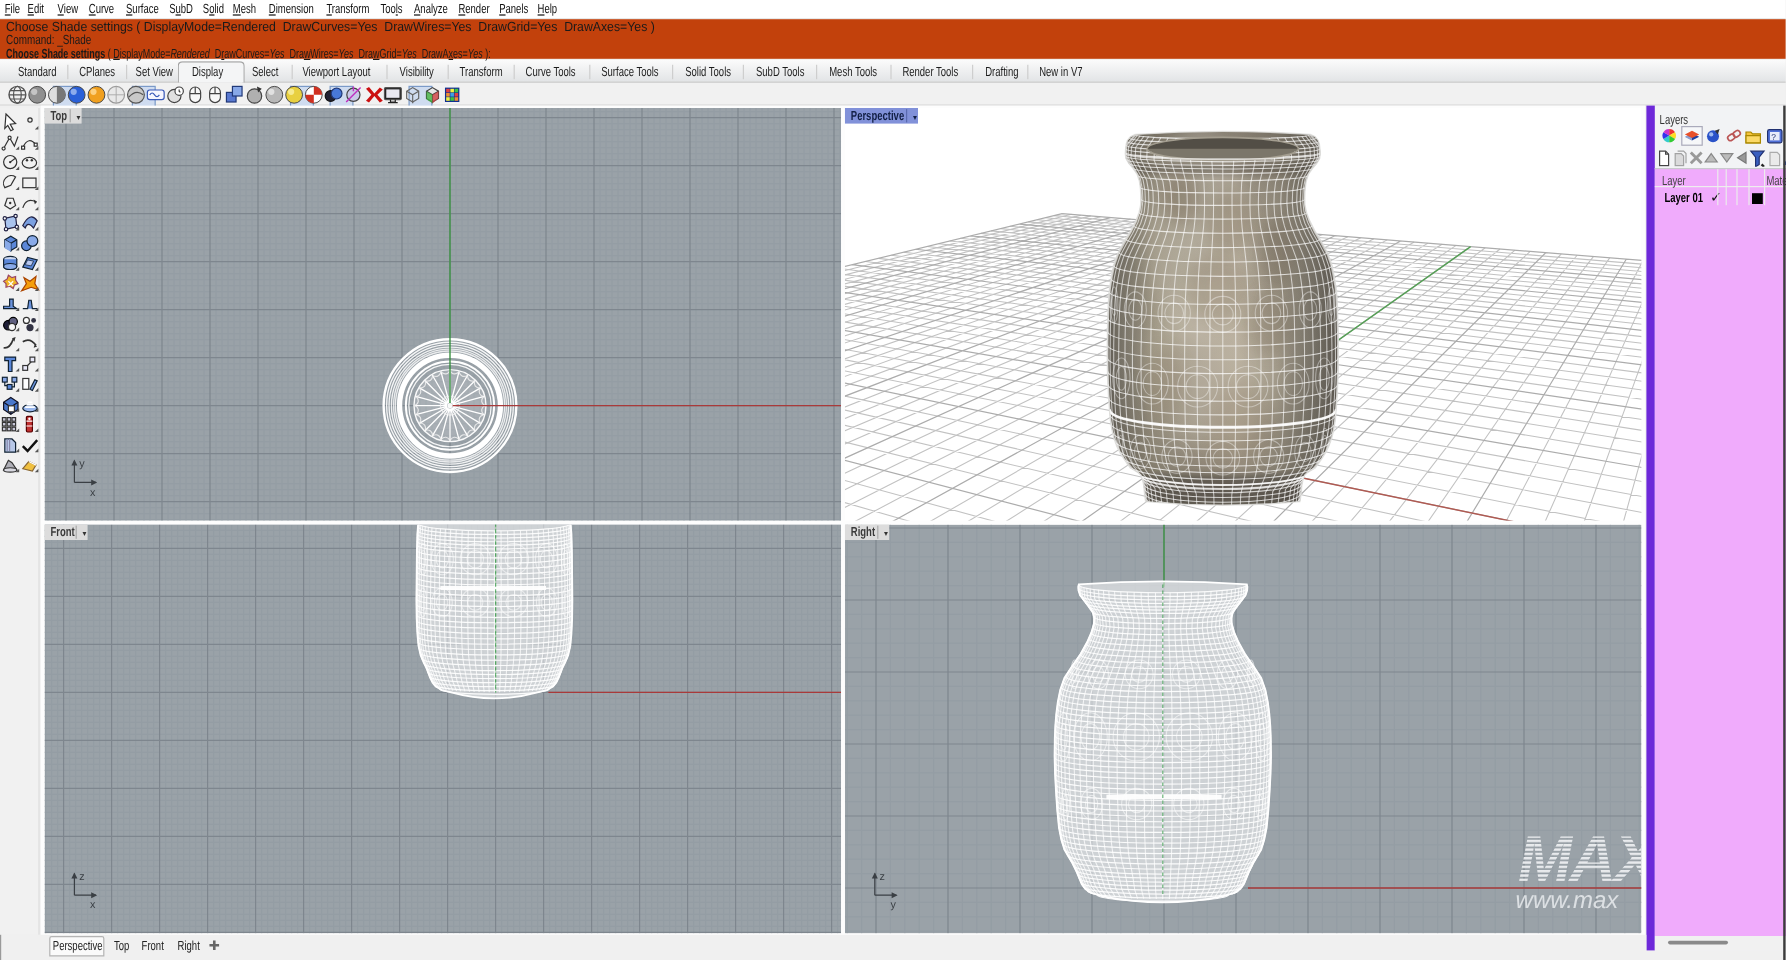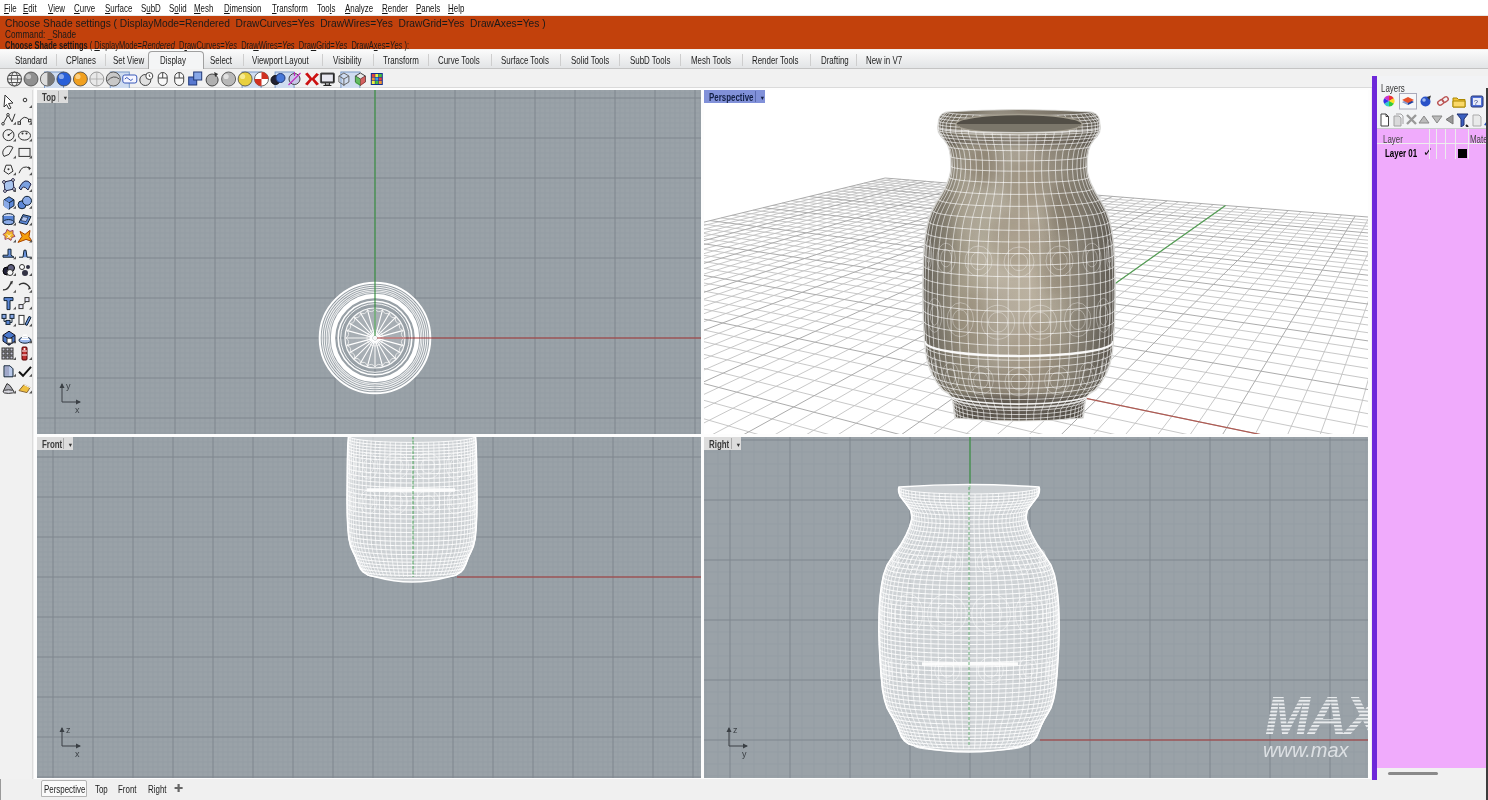"Layers" #panel { border-left: 5px solid #6d28d9 -> 7px solid #6d28d9; top: 76px -> 88px }
